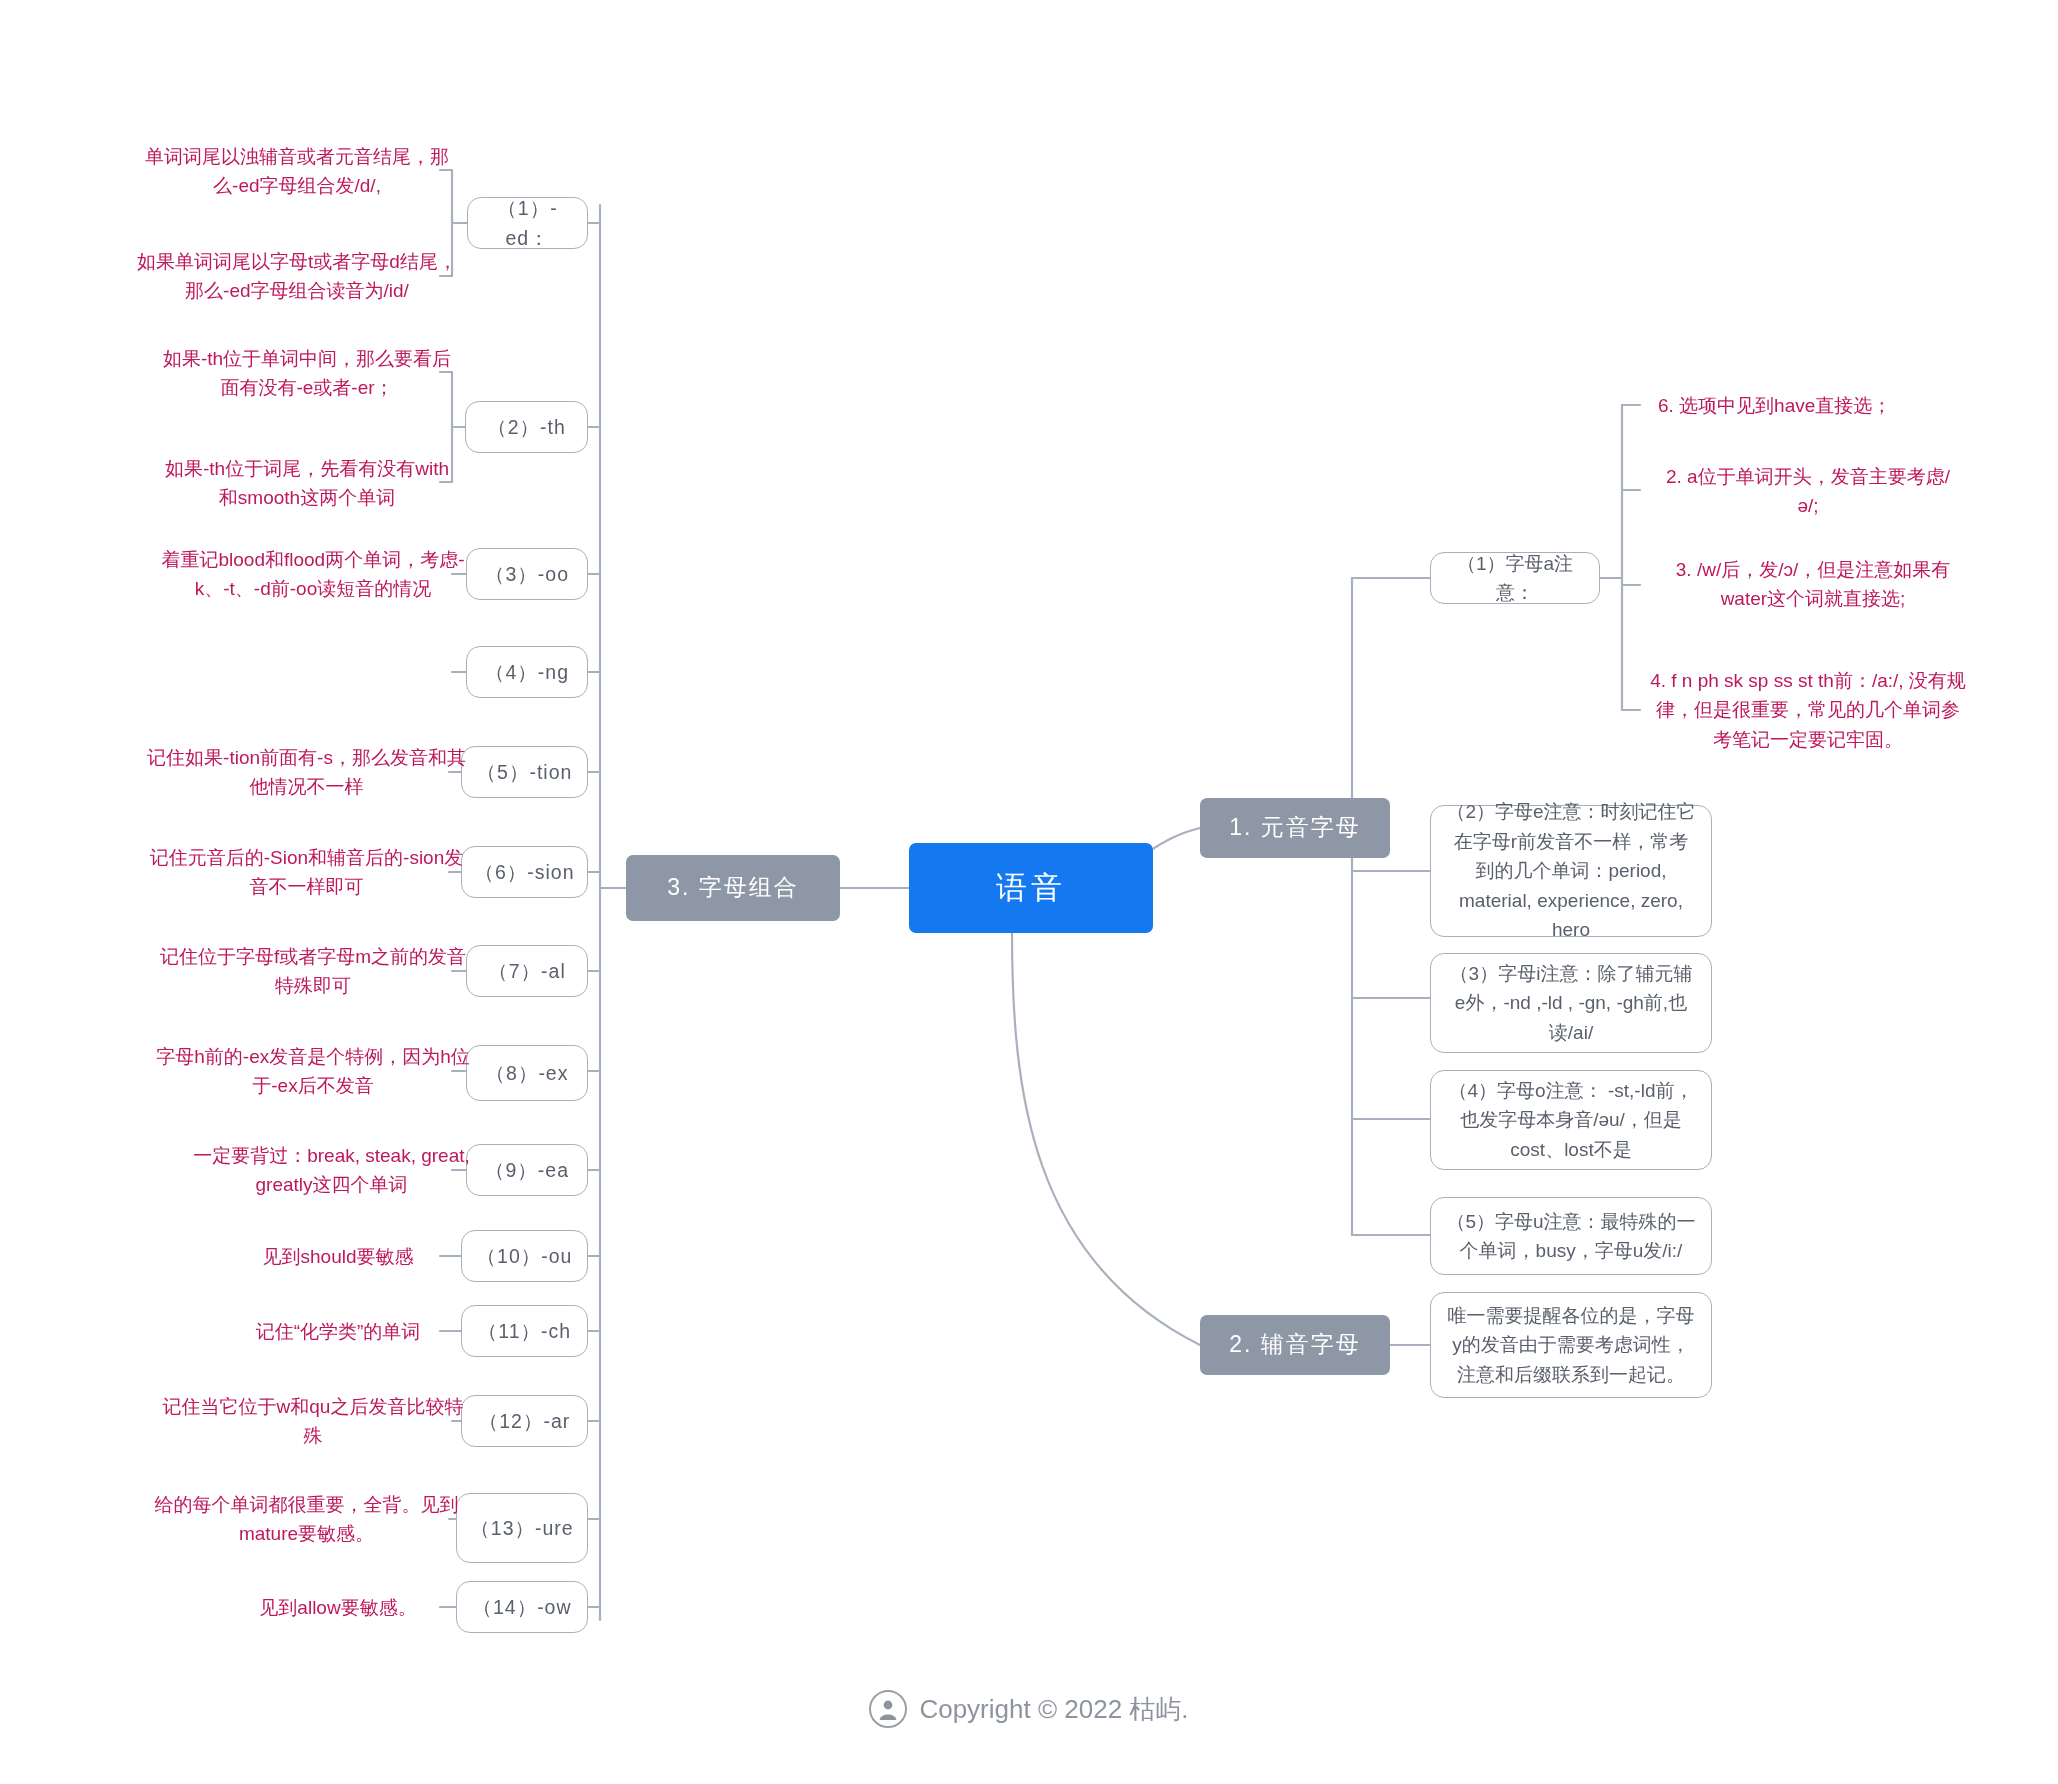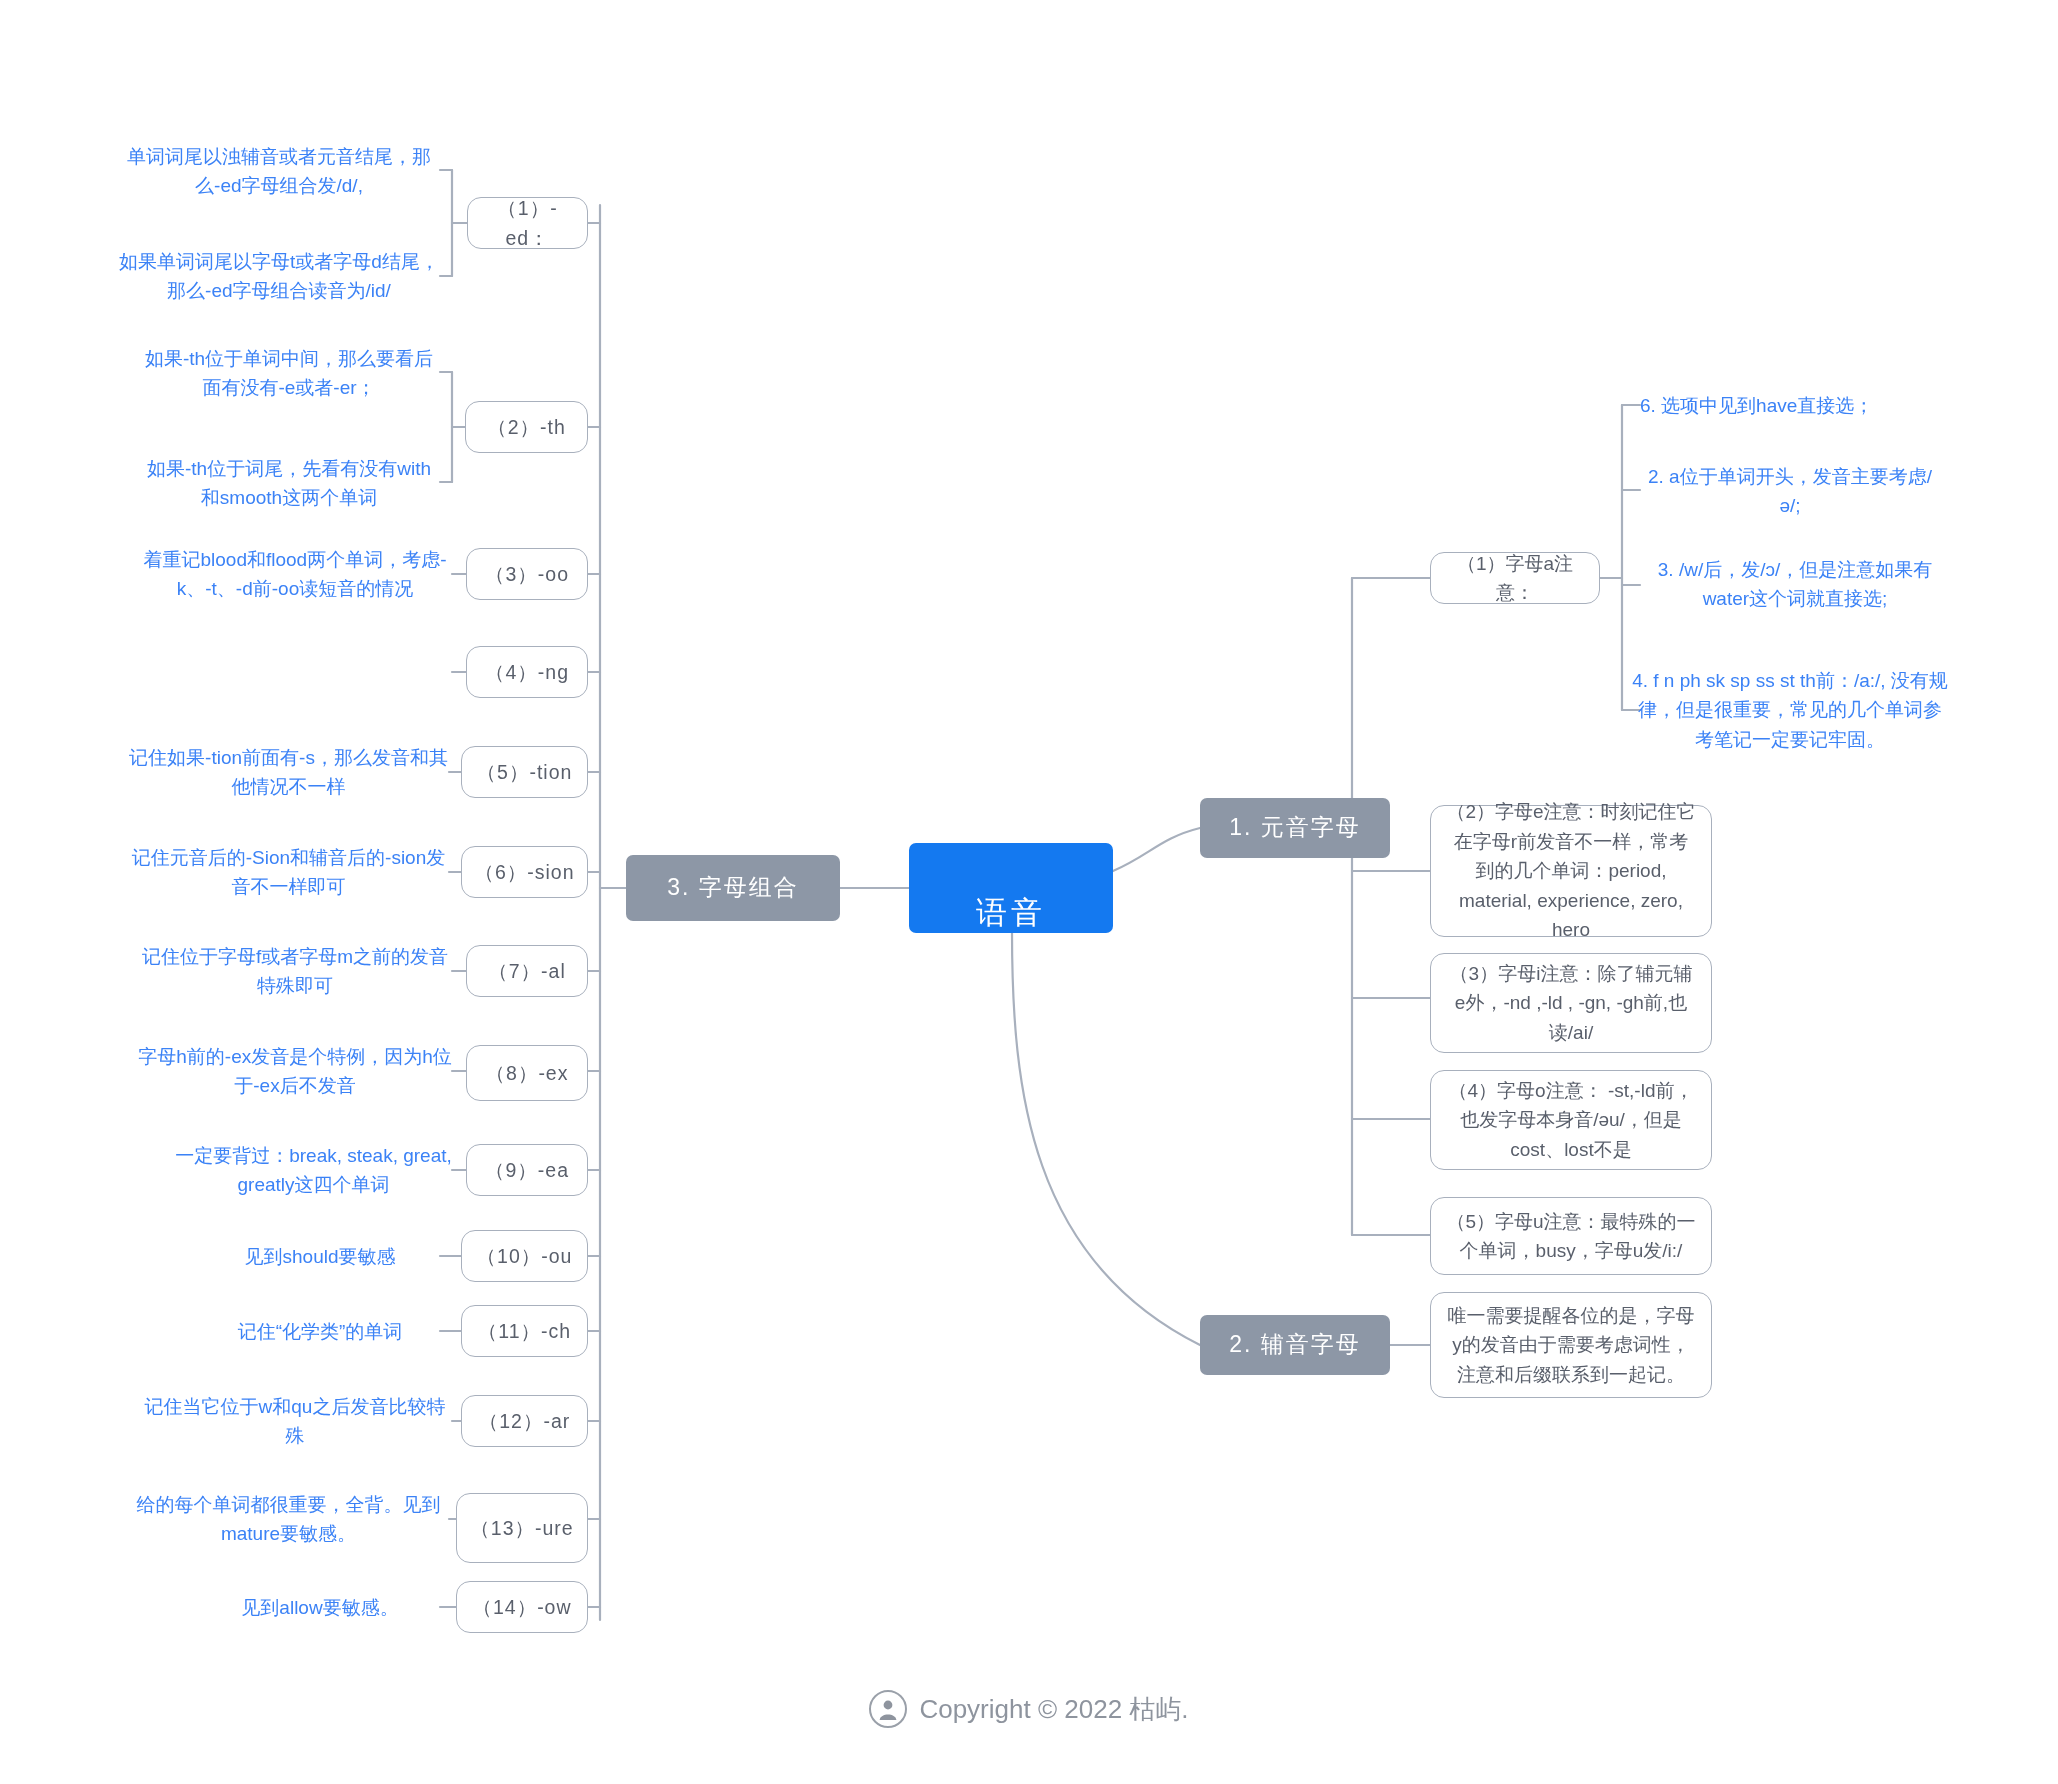"单词词尾以浊辅音或者元音结尾，那么-ed字母组合发/d/," .plain { color: #3b82f6 -> #be185d; margin-left: none -> 18px }
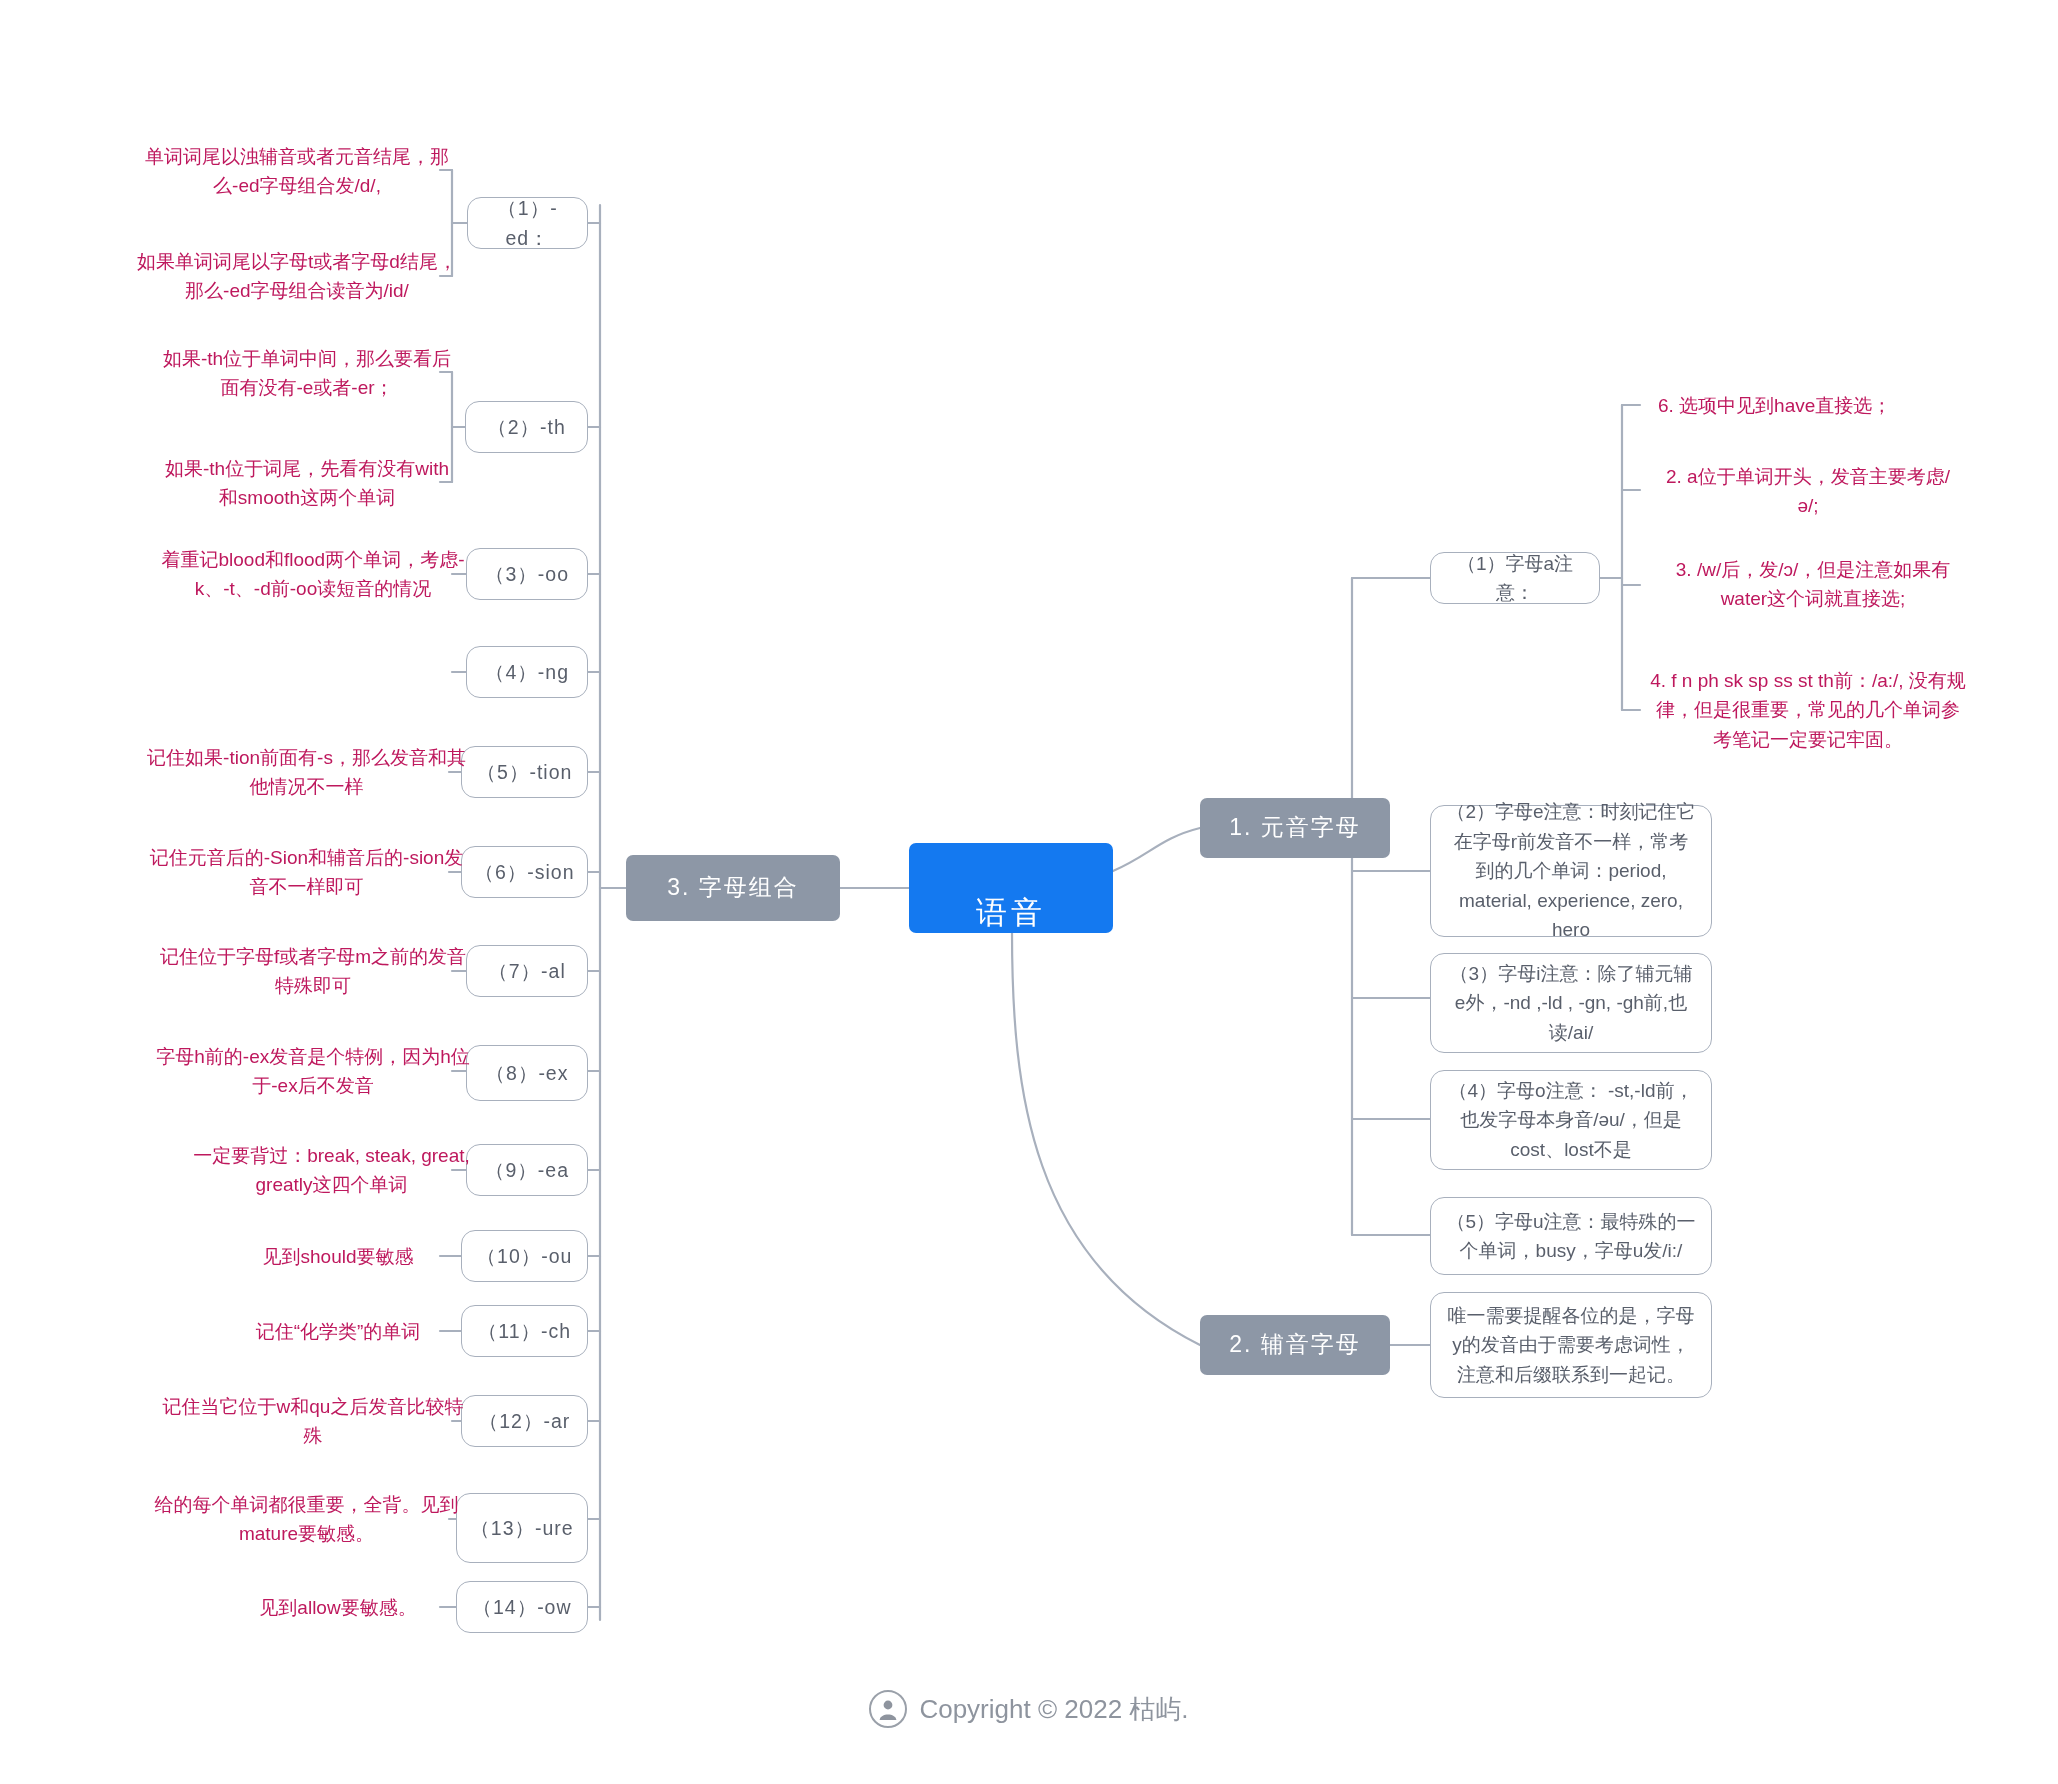"语音" div.node { align-items: flex-end -> none; width: 204px -> 244px }
